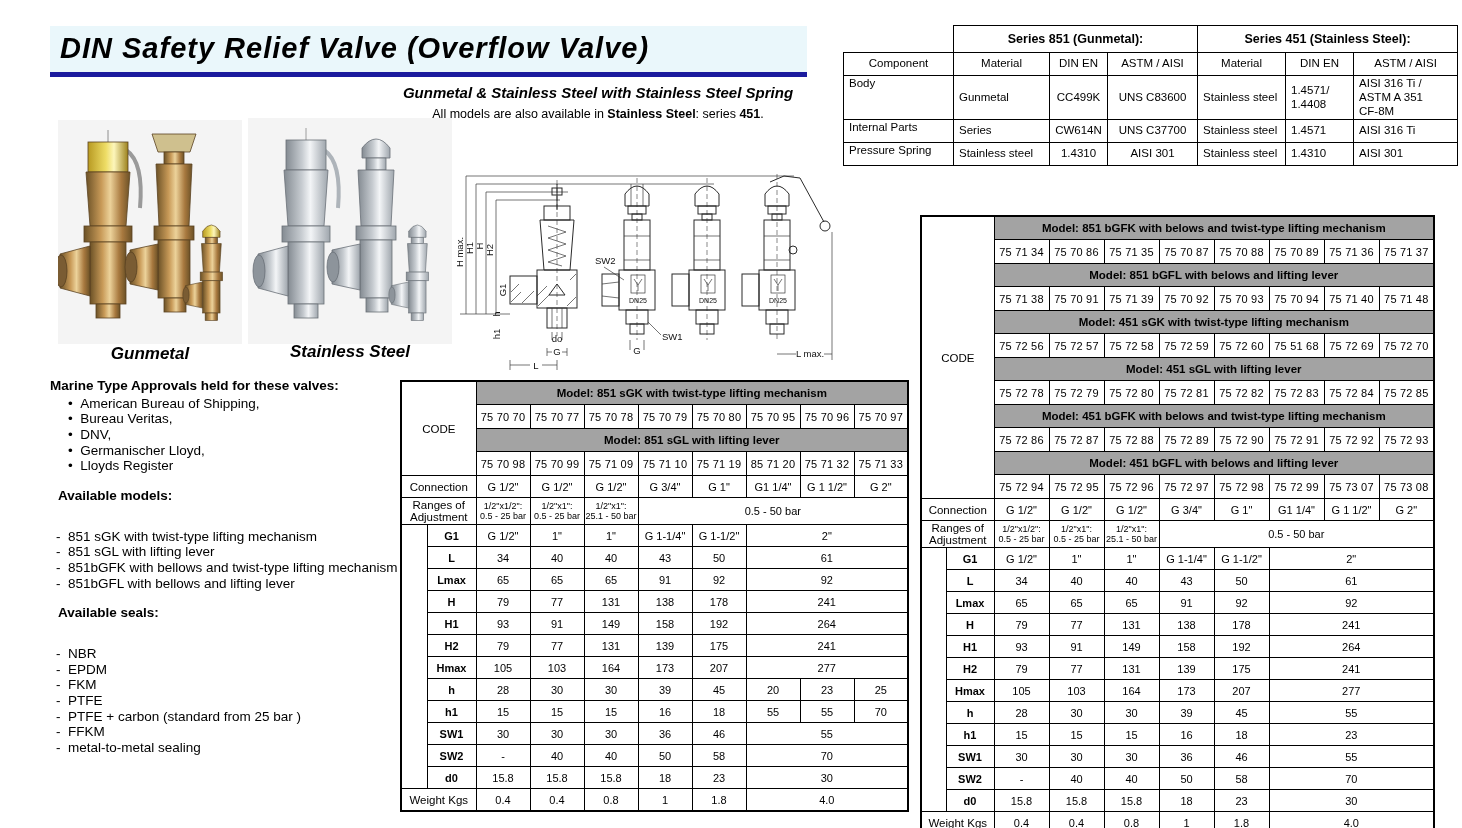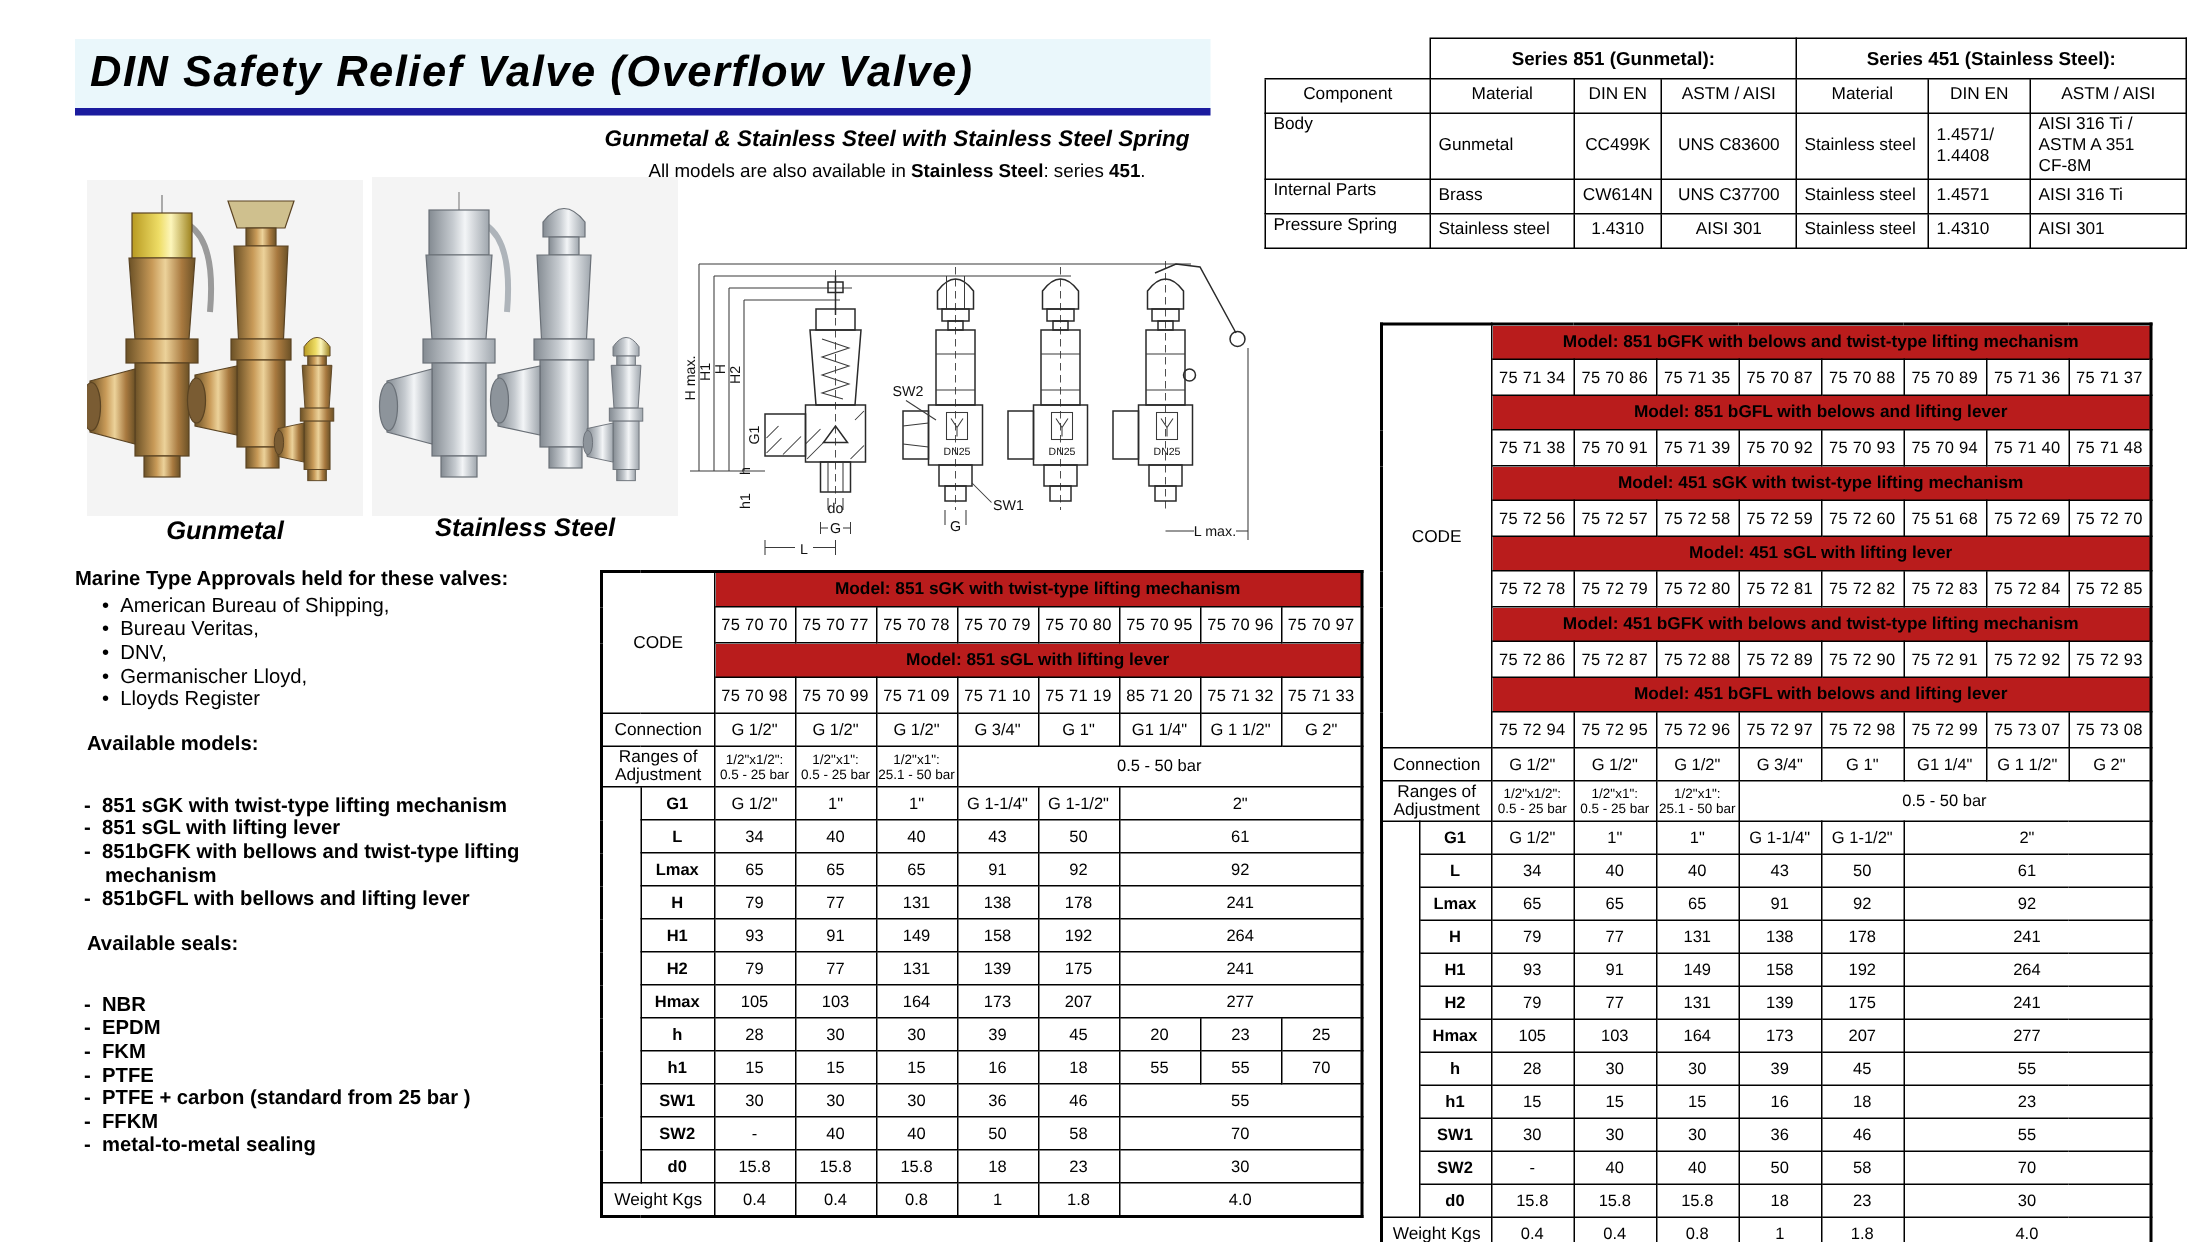"Brass" td.lft { text: Brass -> Series }
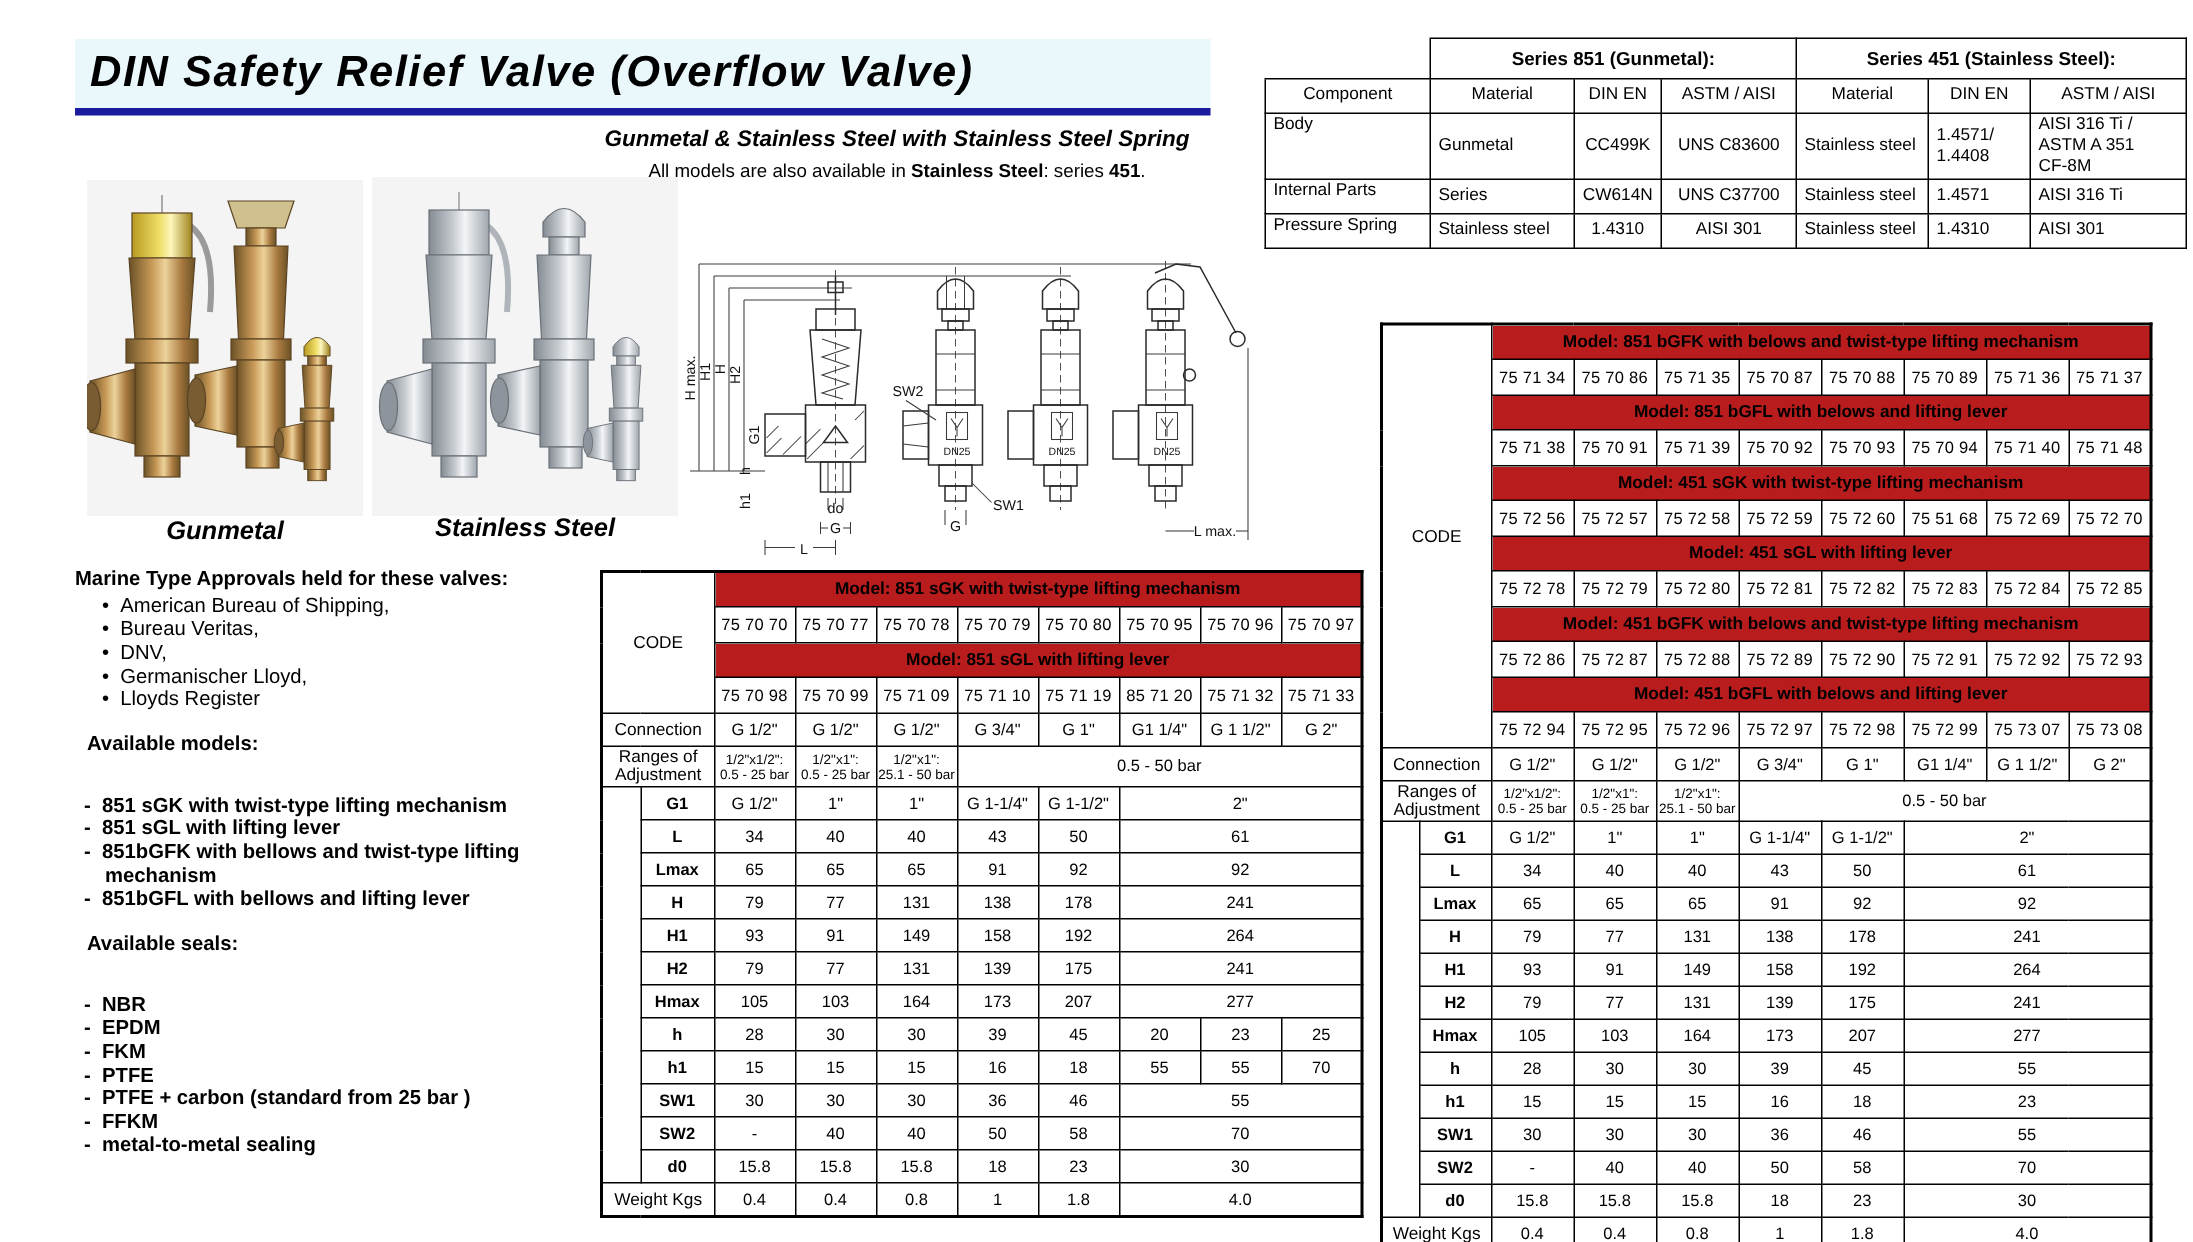"Model: 851 bGFK with belows" .spec td.model { background: #b91c1c -> #a3a3a3 }
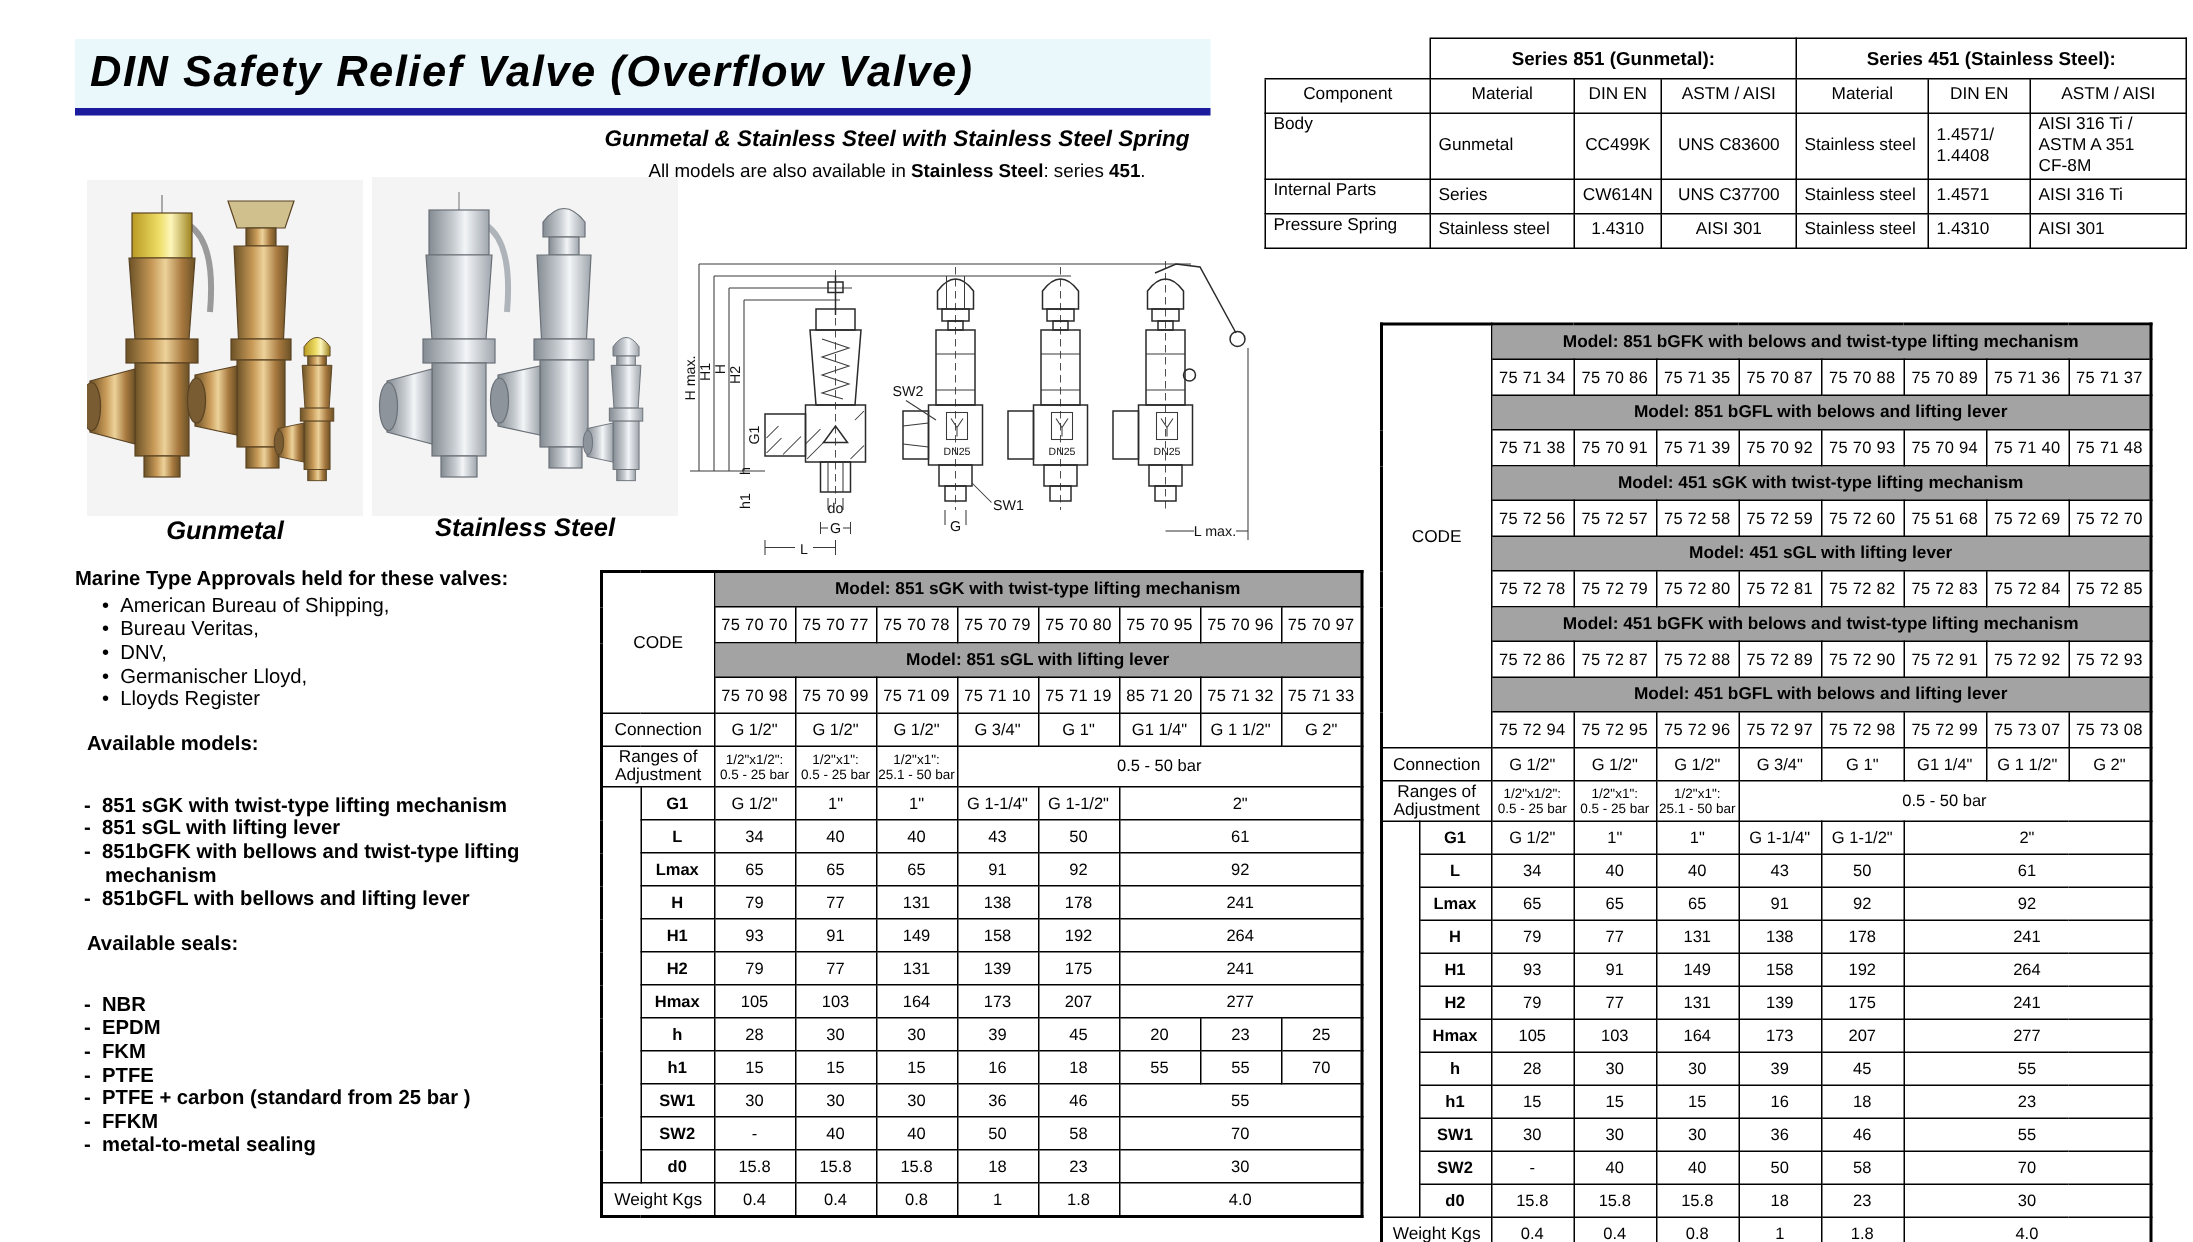"851 sGK with twist-type lifting" #left-text ul.dashes { font-weight: bold -> normal }
